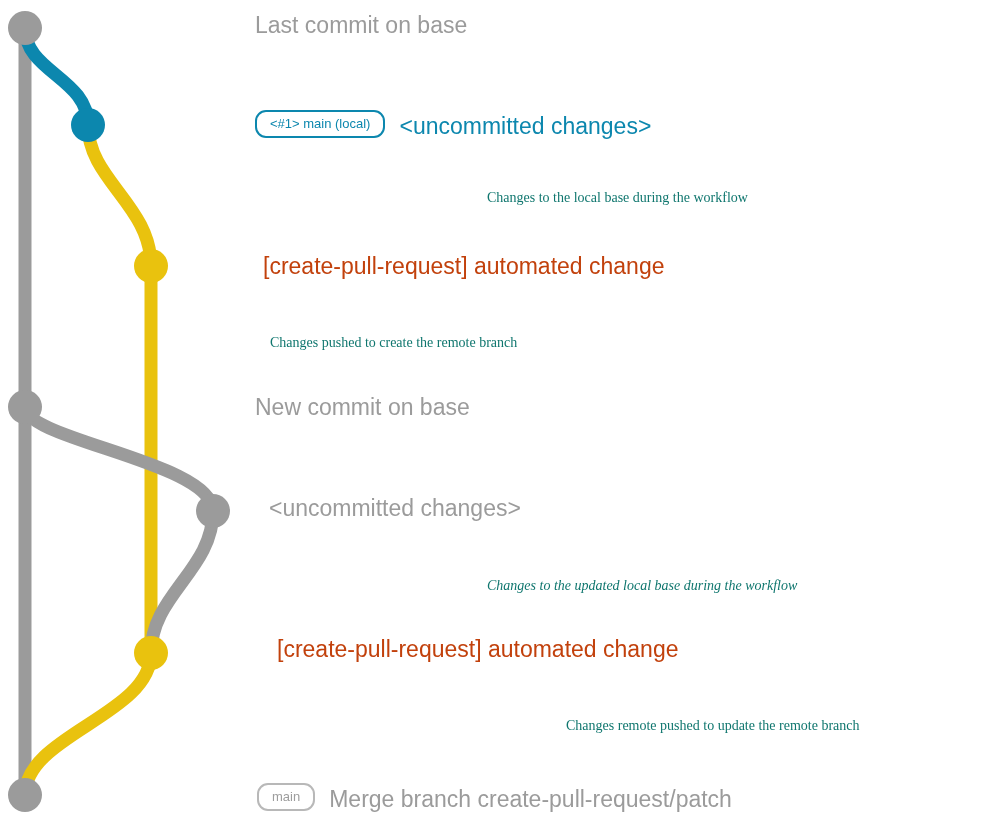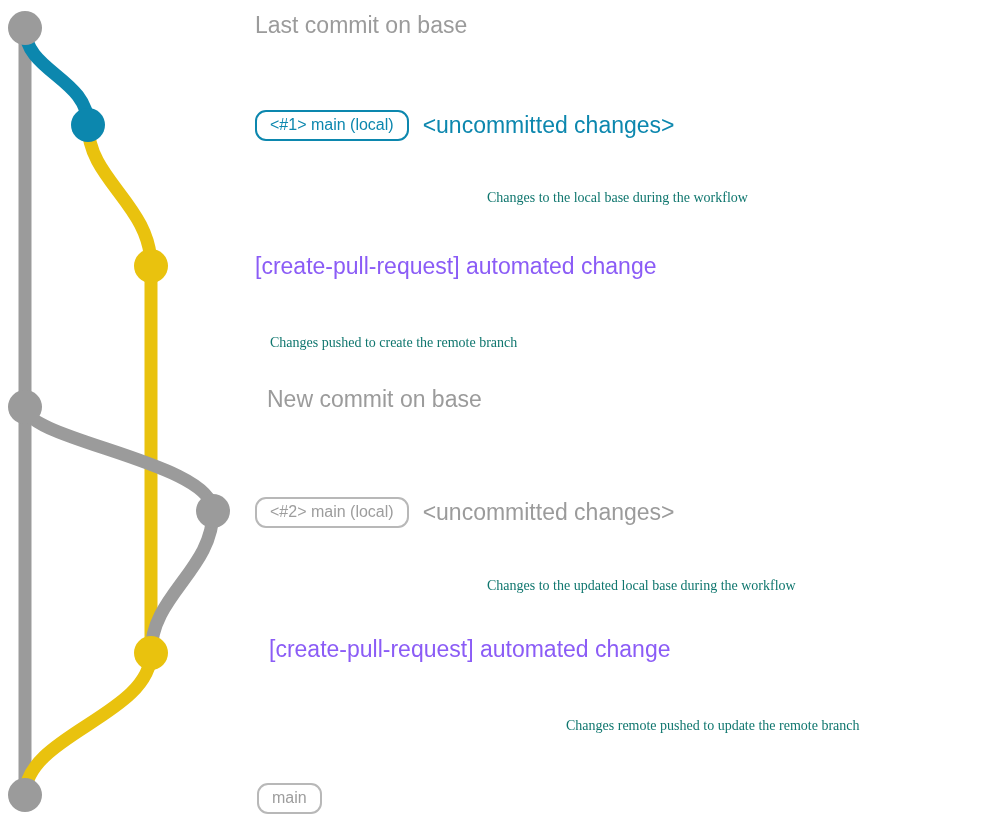"Last commit on base" .row { align-items: center -> flex-end }
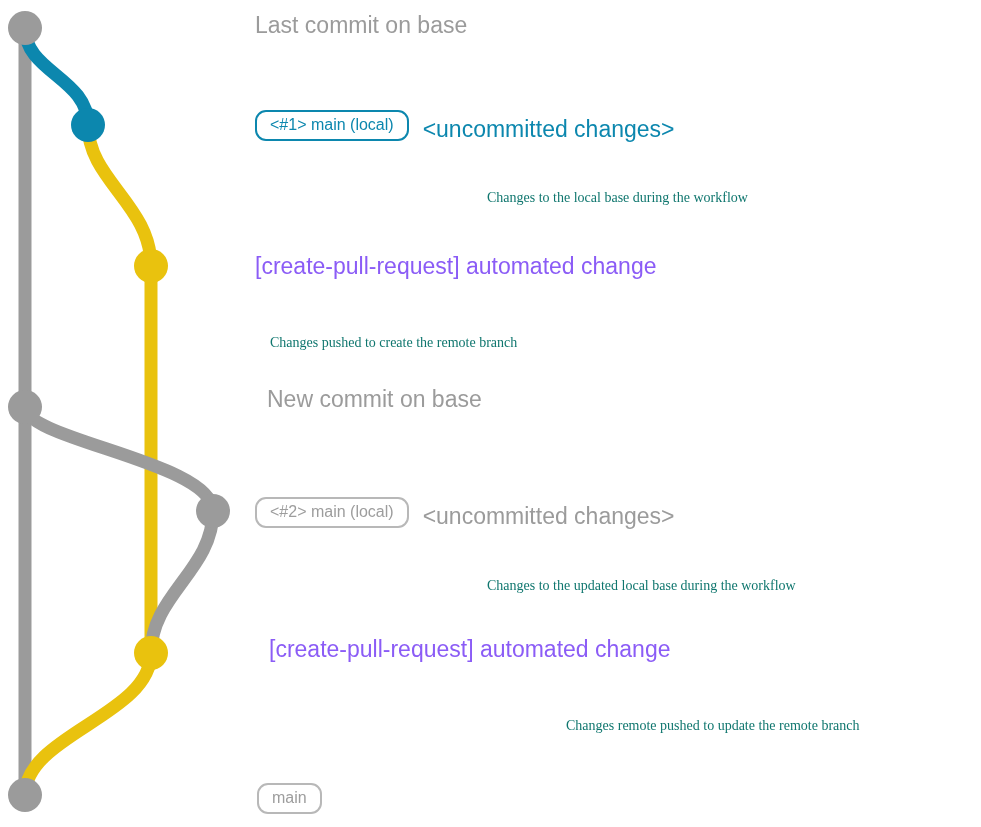"<#1> main (local)" .pill { font-size: 16px -> 13px }
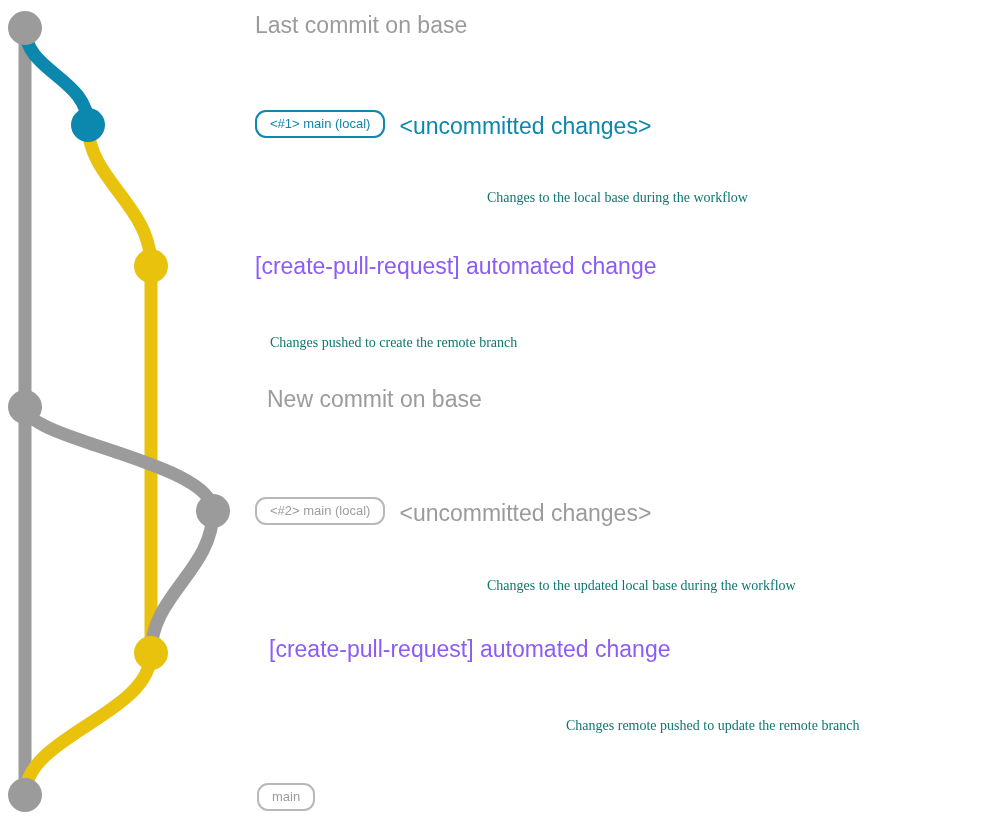"[create-pull-request] automated change" .subject.yellow { color: #8b5cf6 -> #c2410c; margin-left: none -> 8px }
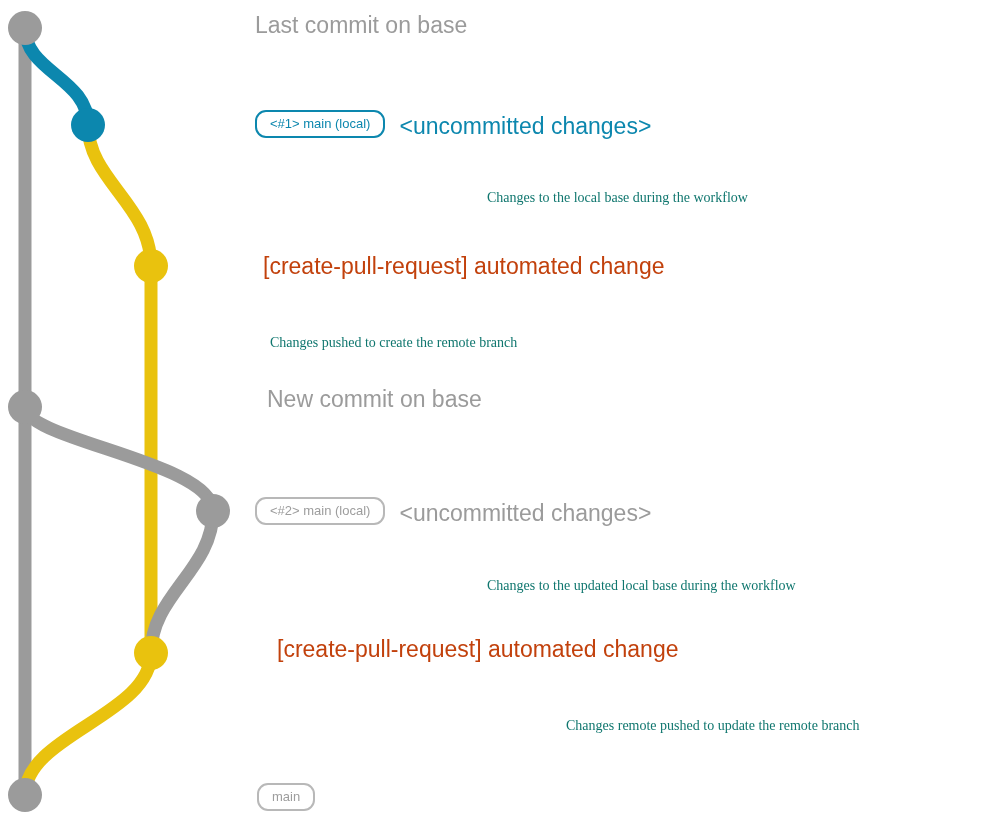"New commit on base" div.row { margin-left: 12px -> none; top: 388px -> 396px }
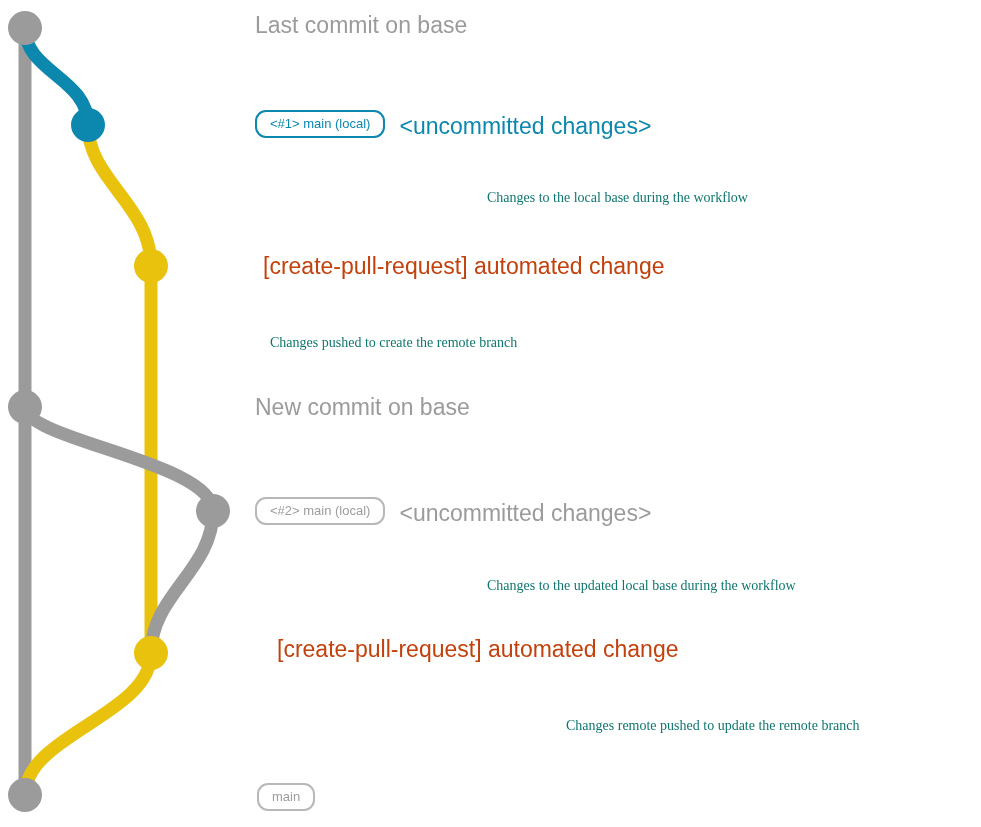"<#2> main (local)" span.pill { html: <span>&lt;#2&gt; main (local)</span> -> none }
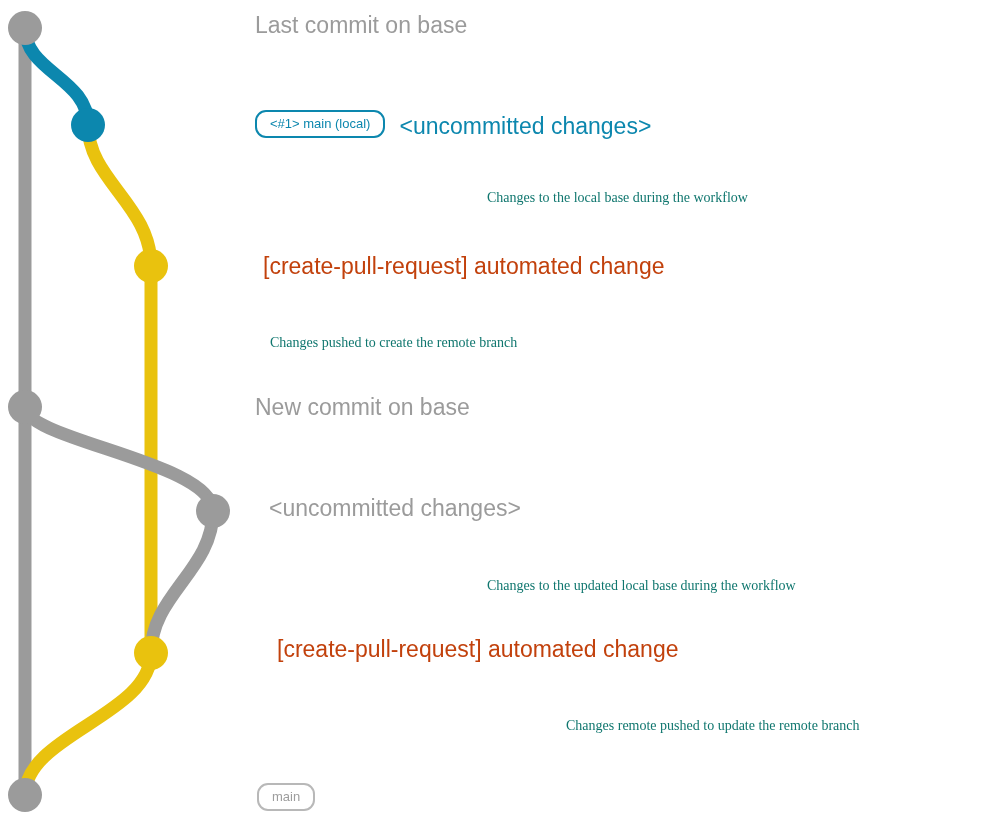"Changes to the updated local" div.note { font-style: none -> italic }
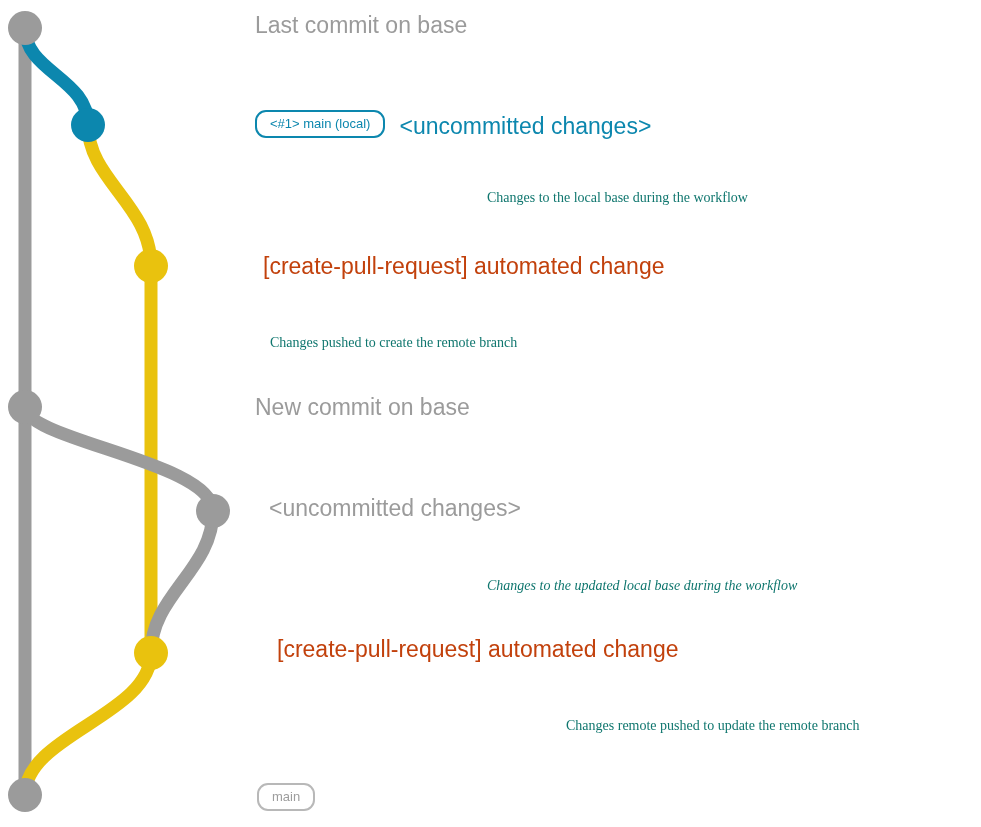"Merge branch create-pull-request/patch" span.subject { html: none -> <span>Merge branch create-pull-request/patch</span> }
